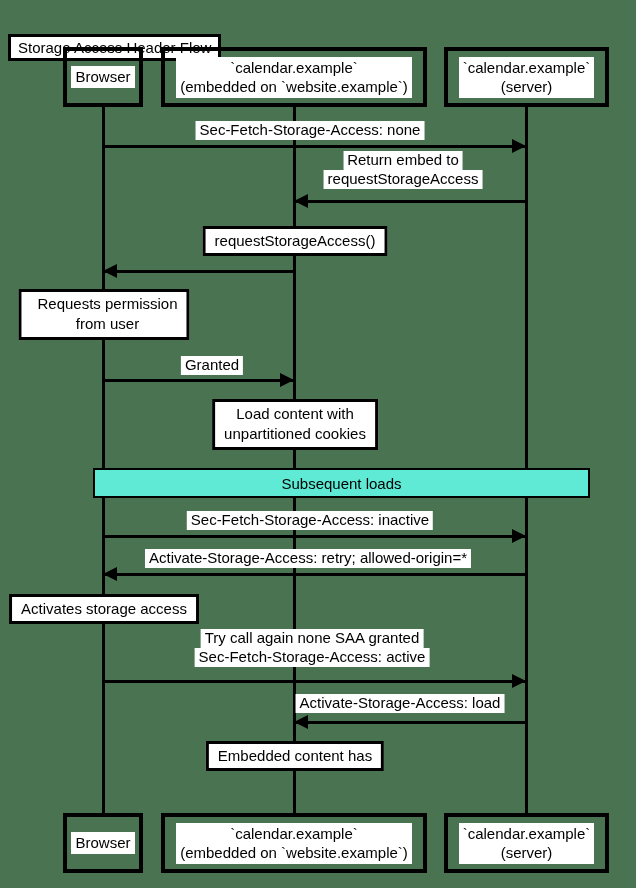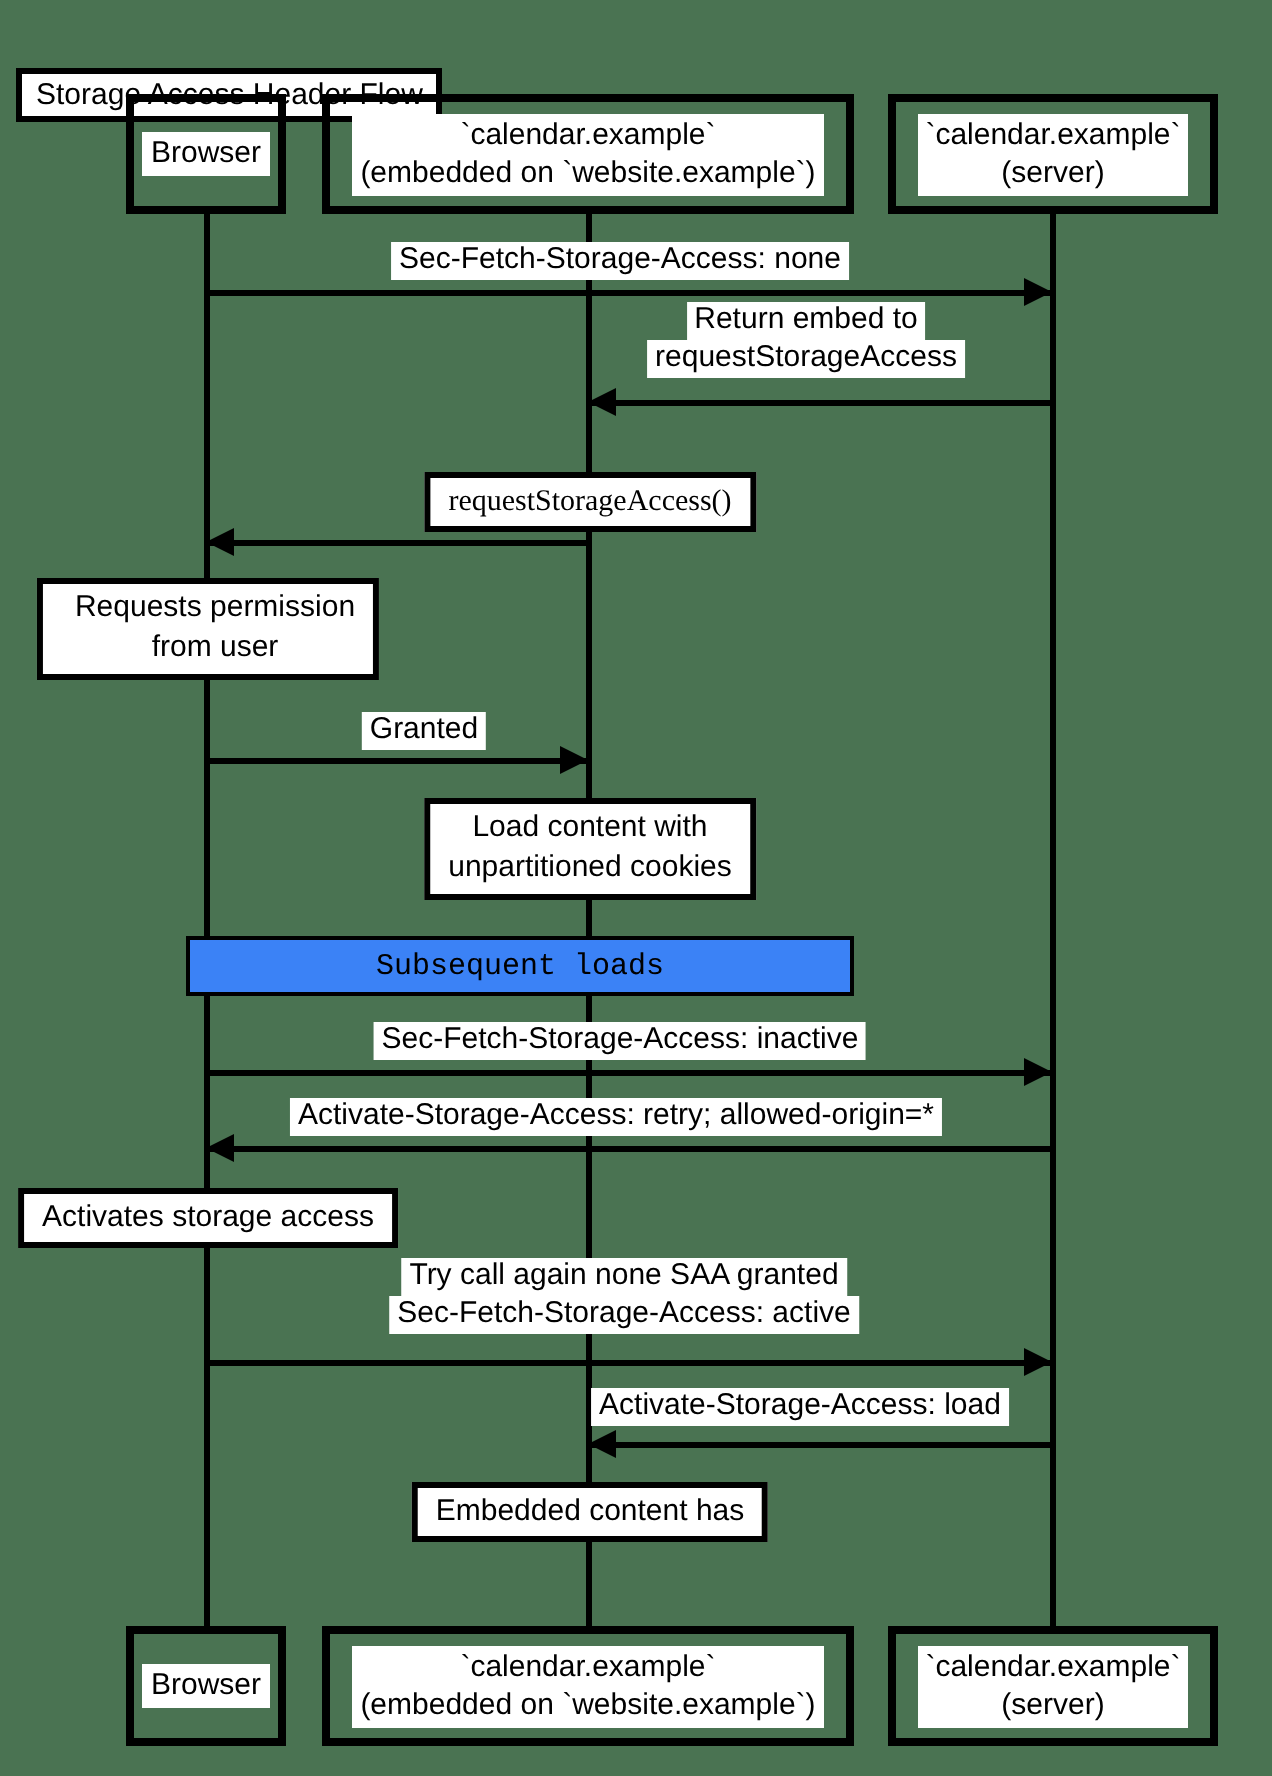"requestStorageAccess()" div.note { font-family: Liberation Serif, serif -> none; top: 236px -> 226px }
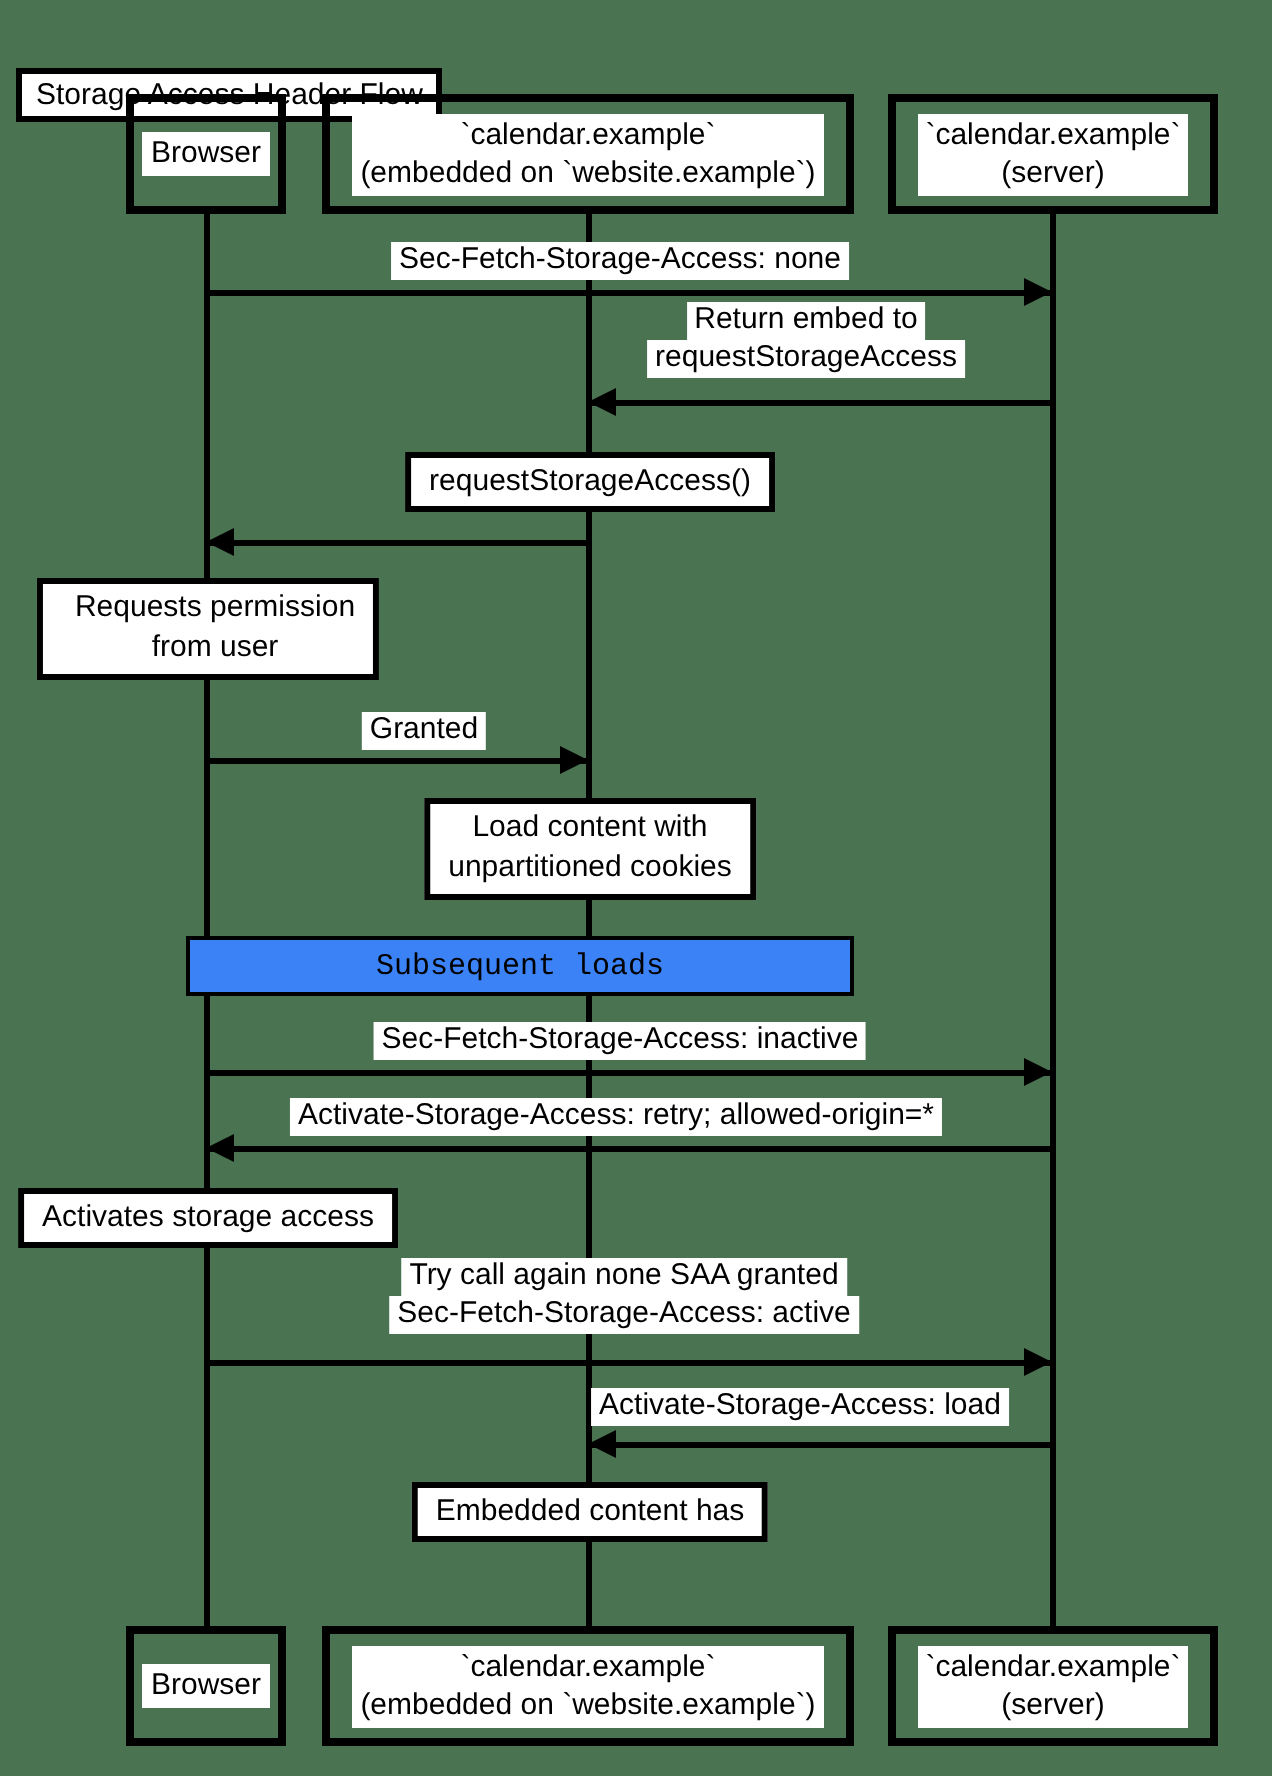"Subsequent loads" .band { background: #3b82f6 -> #5eead4; font-family: Liberation Mono, monospace -> none; width: 334px -> 497px }
